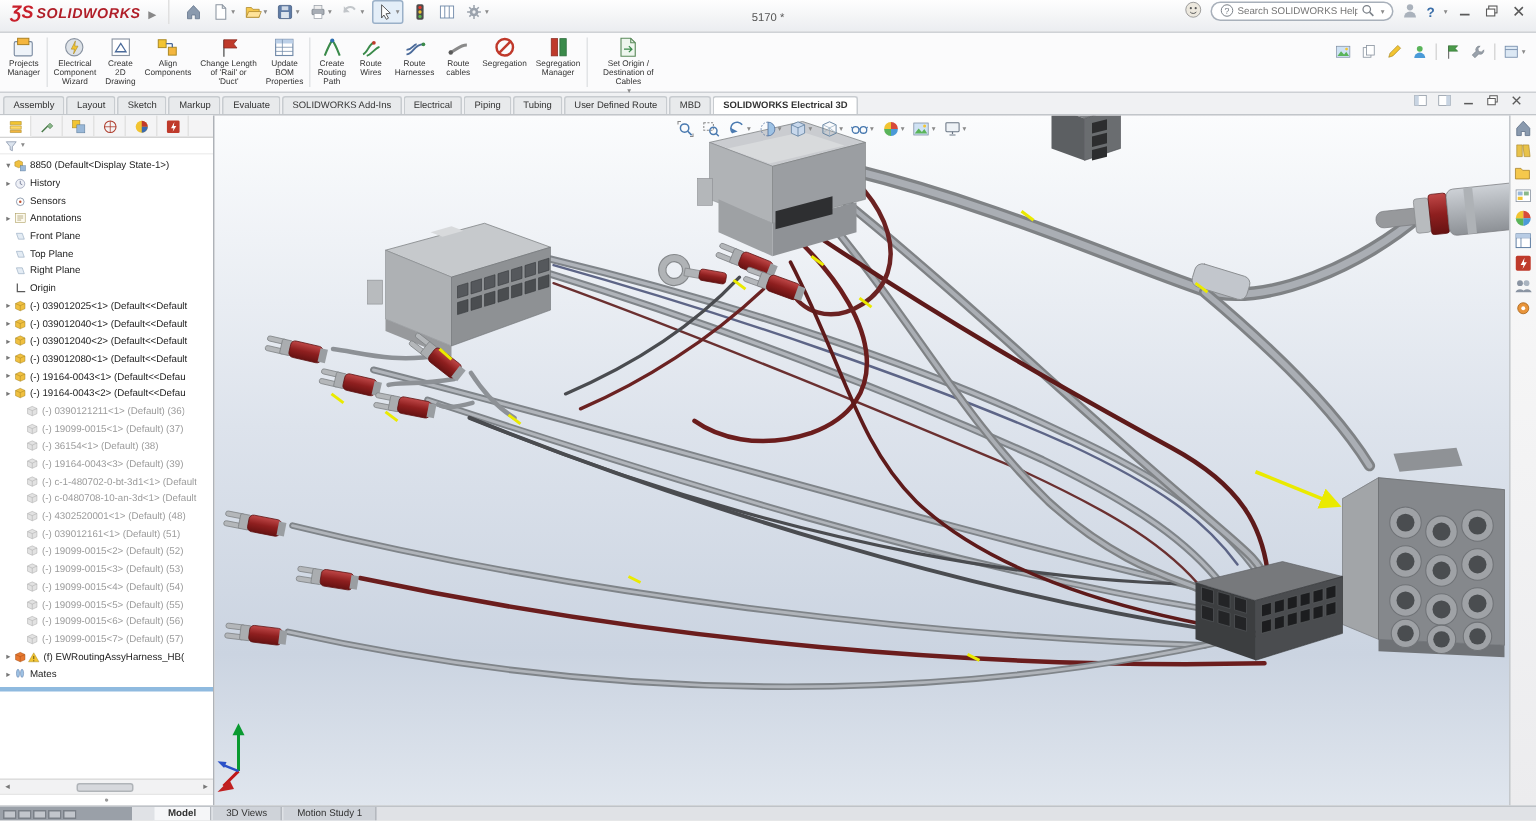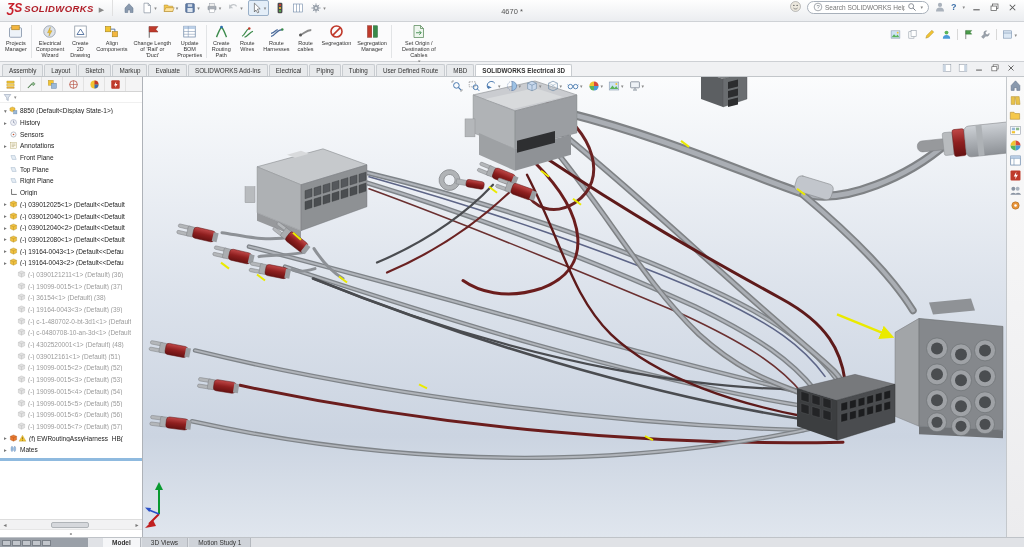"4670 *" div.doc-title { text: 4670 -> 5170 }
